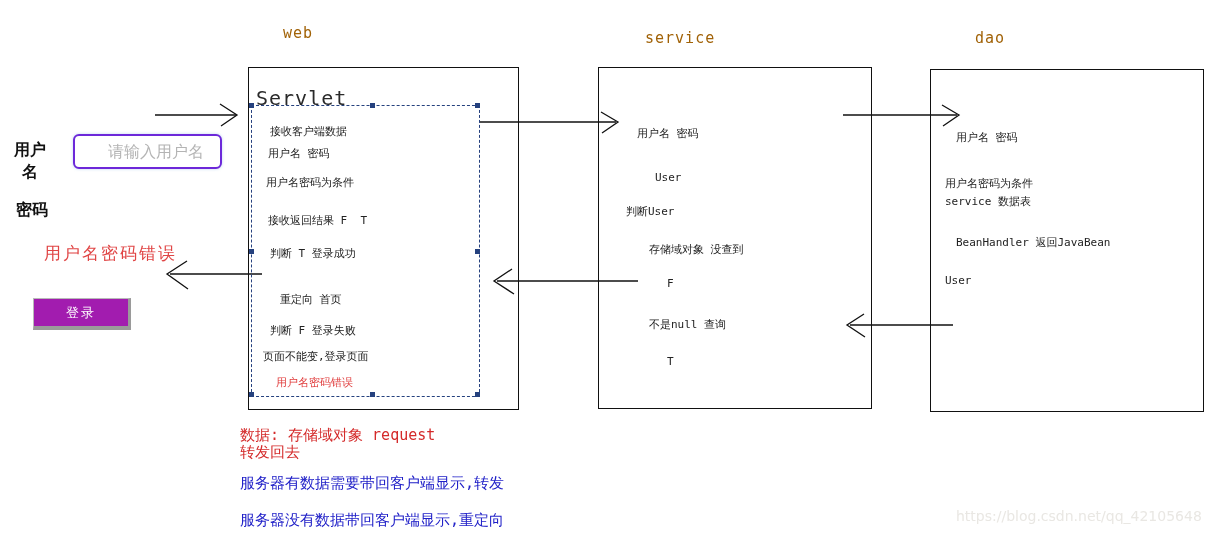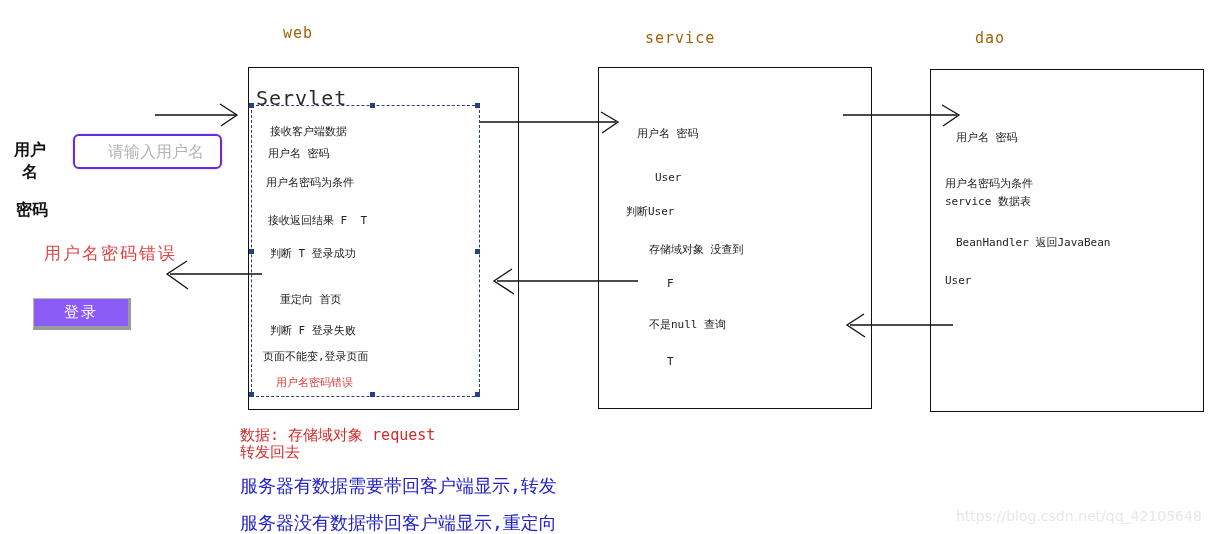"登录" .login-btn { background: #8b5cf6 -> #a21caf; font-size: 15px -> 13px }
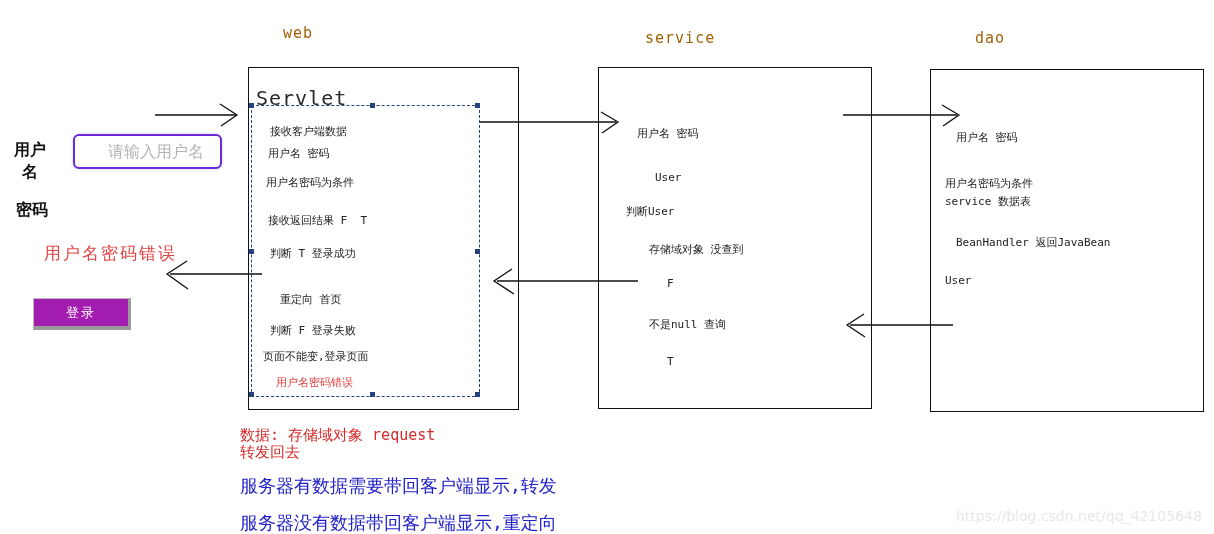"服务器有数据需要带回客户端显示,转发" .note-blue { font-size: 18px -> 15px }
